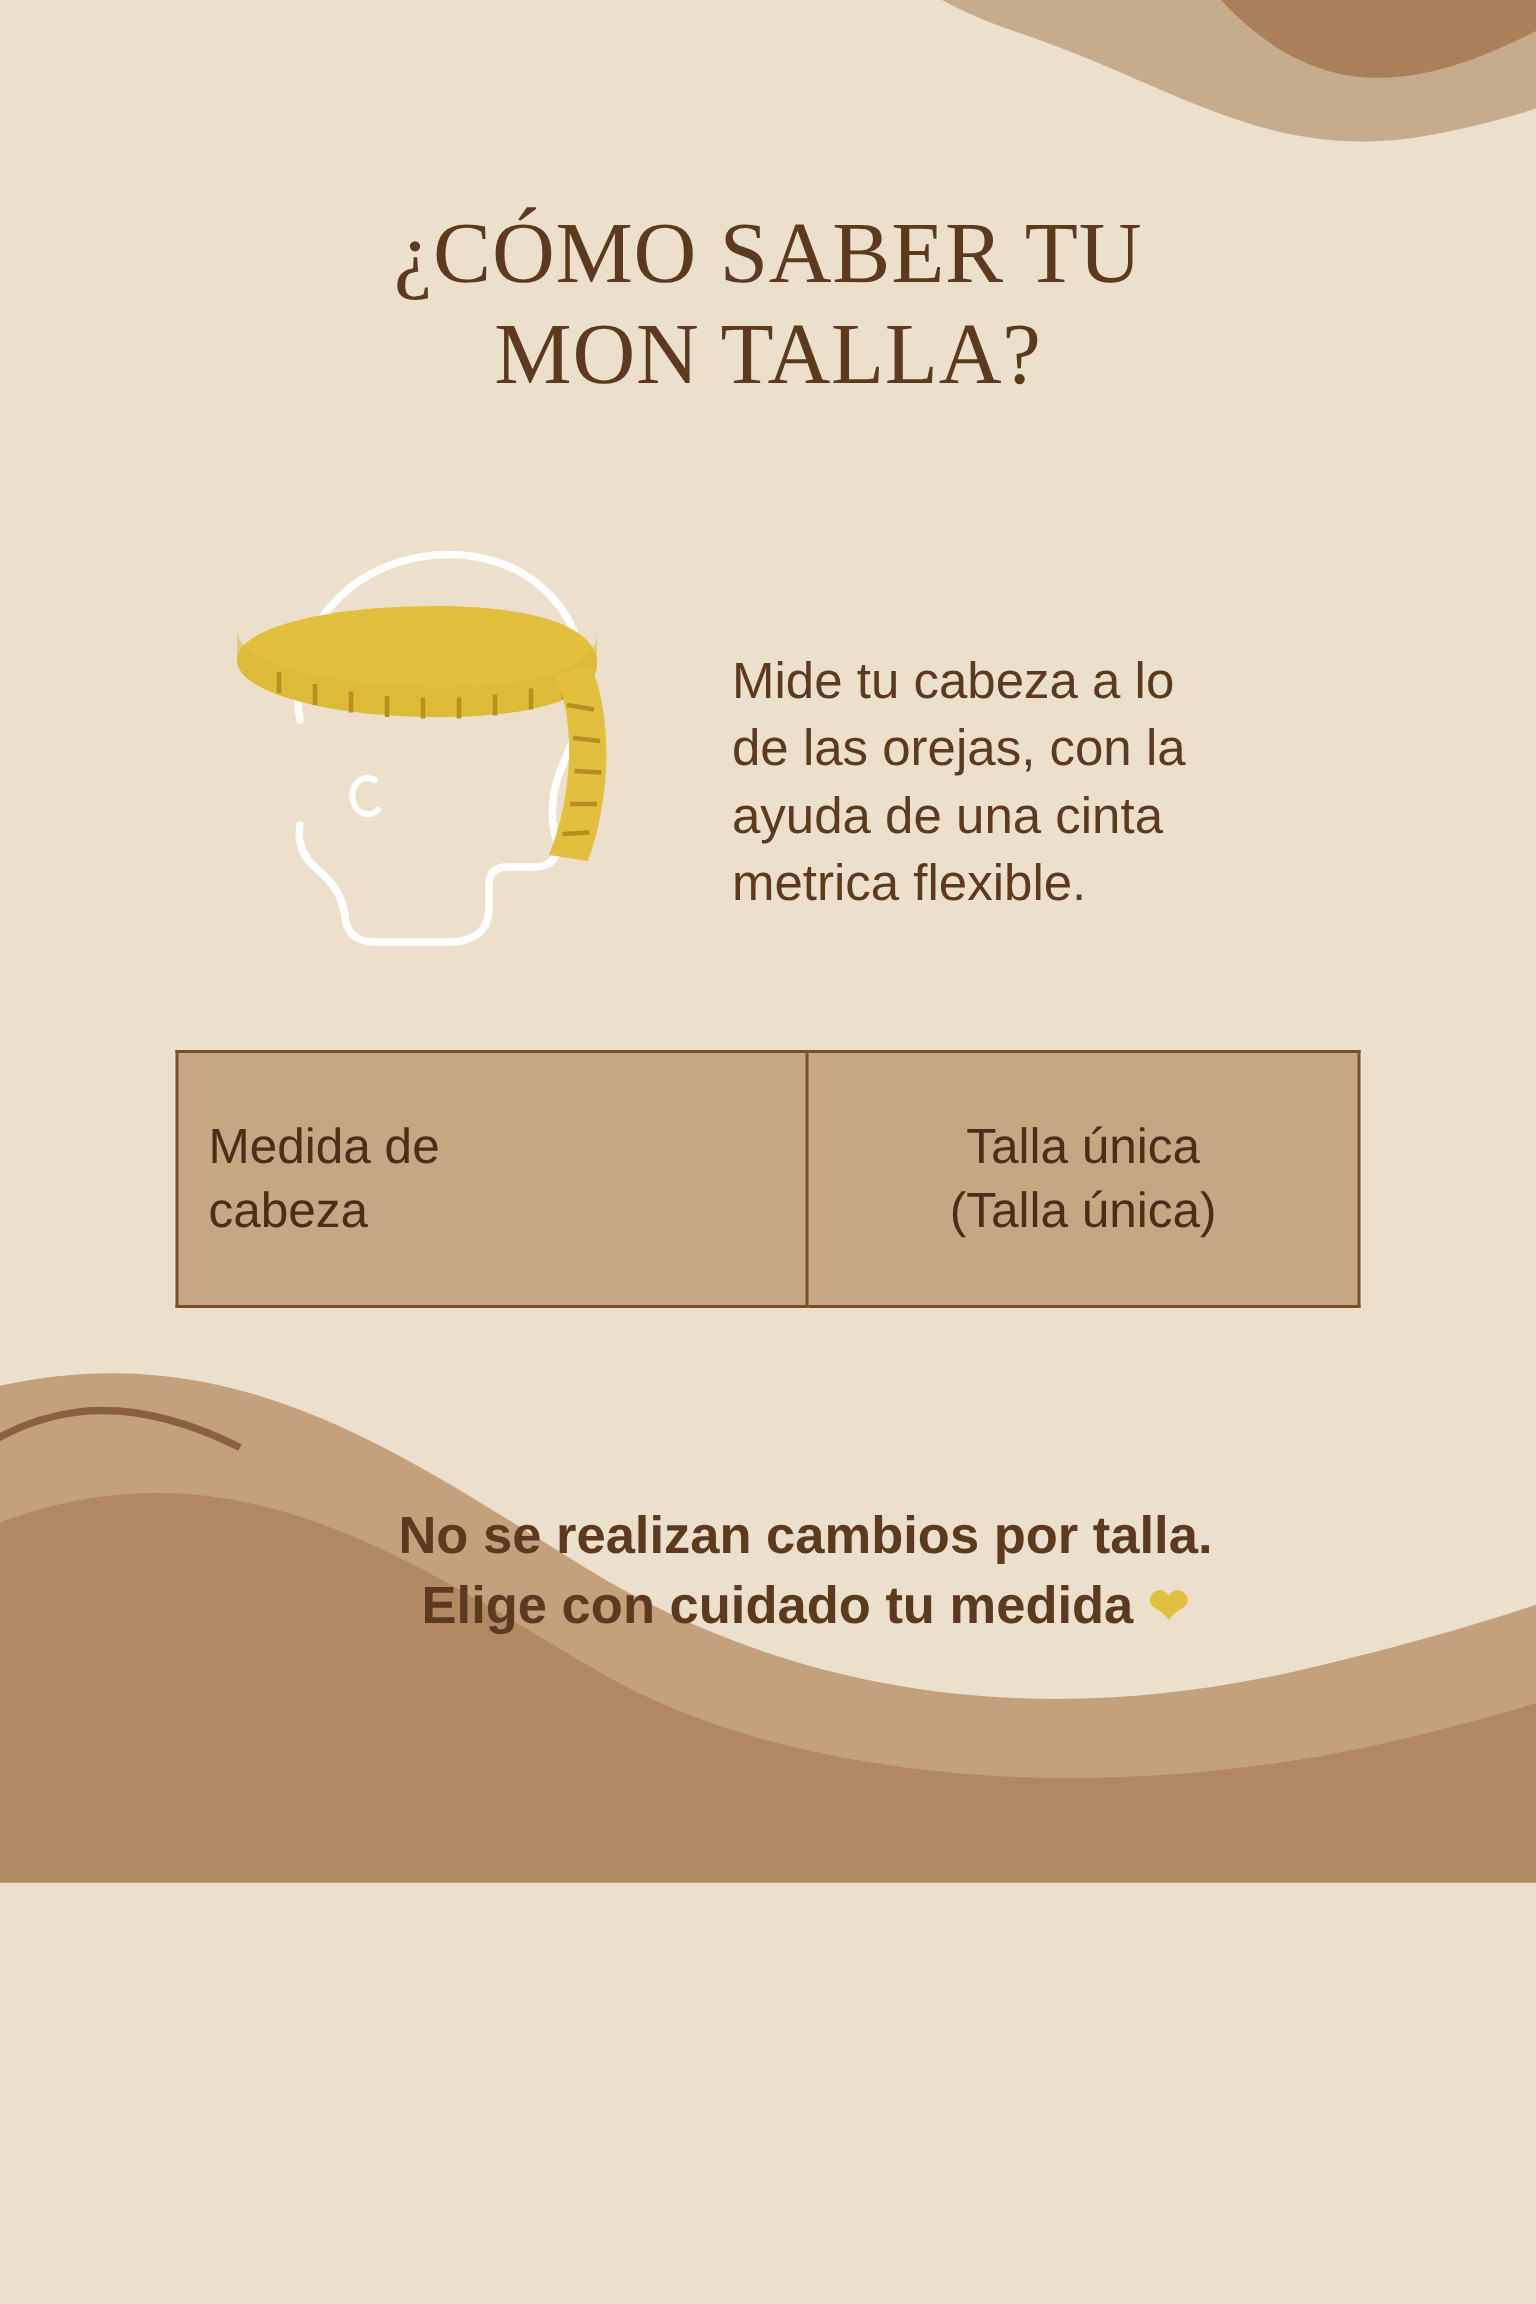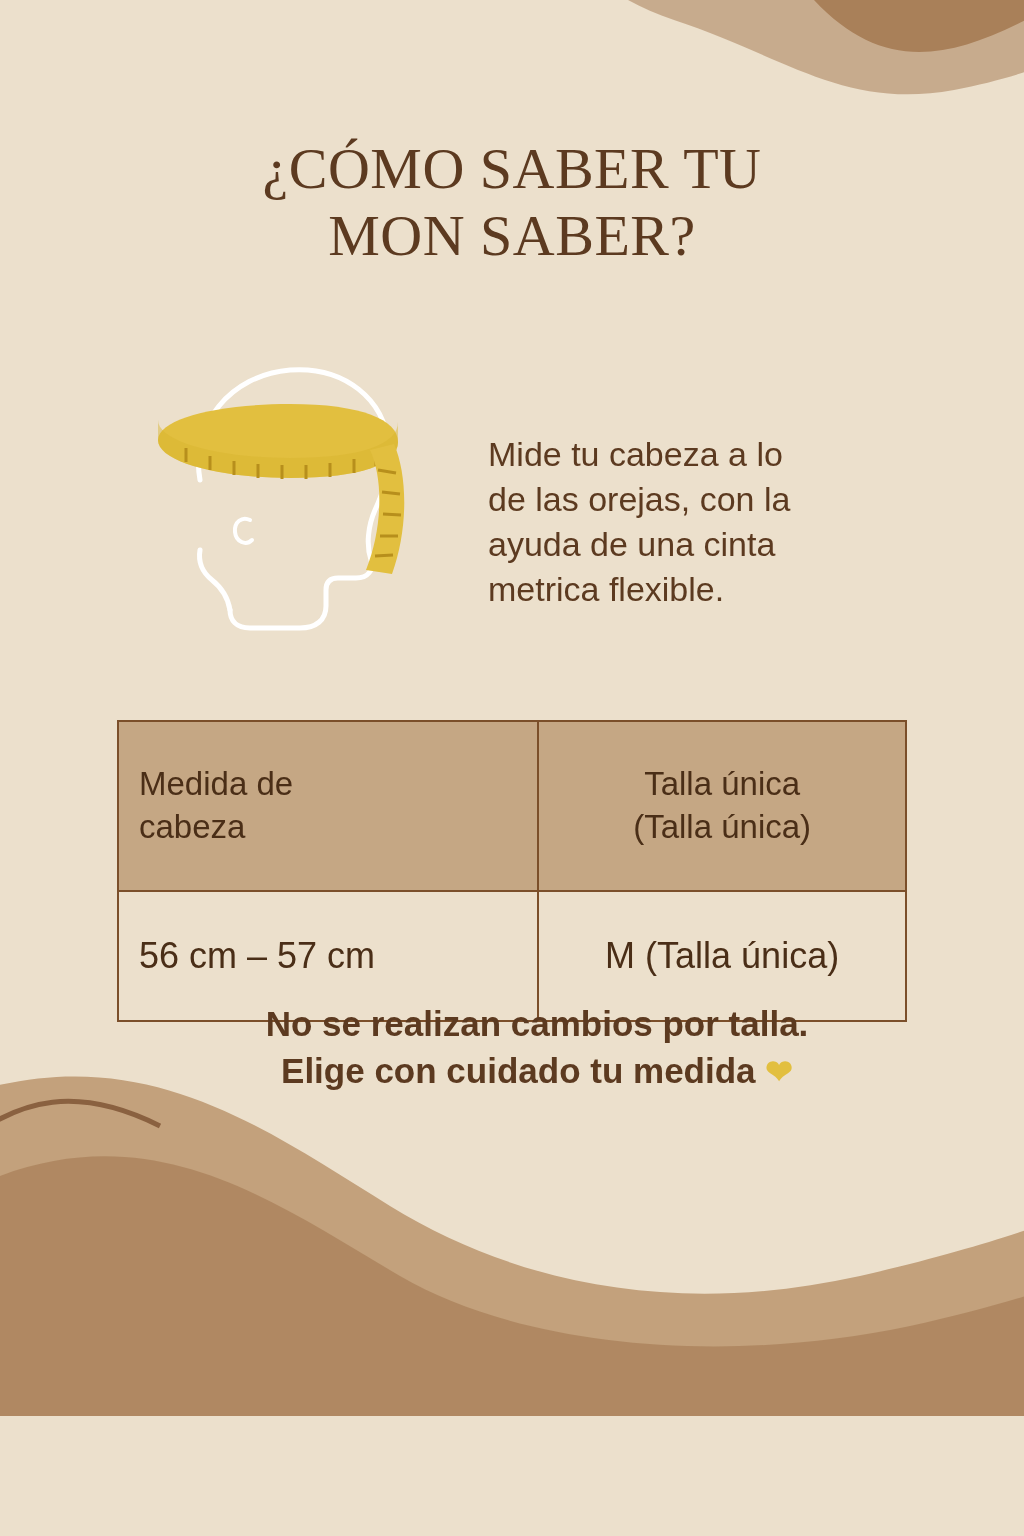"¿CÓMO SABER TU" .page { height: 1416px -> 1255px }
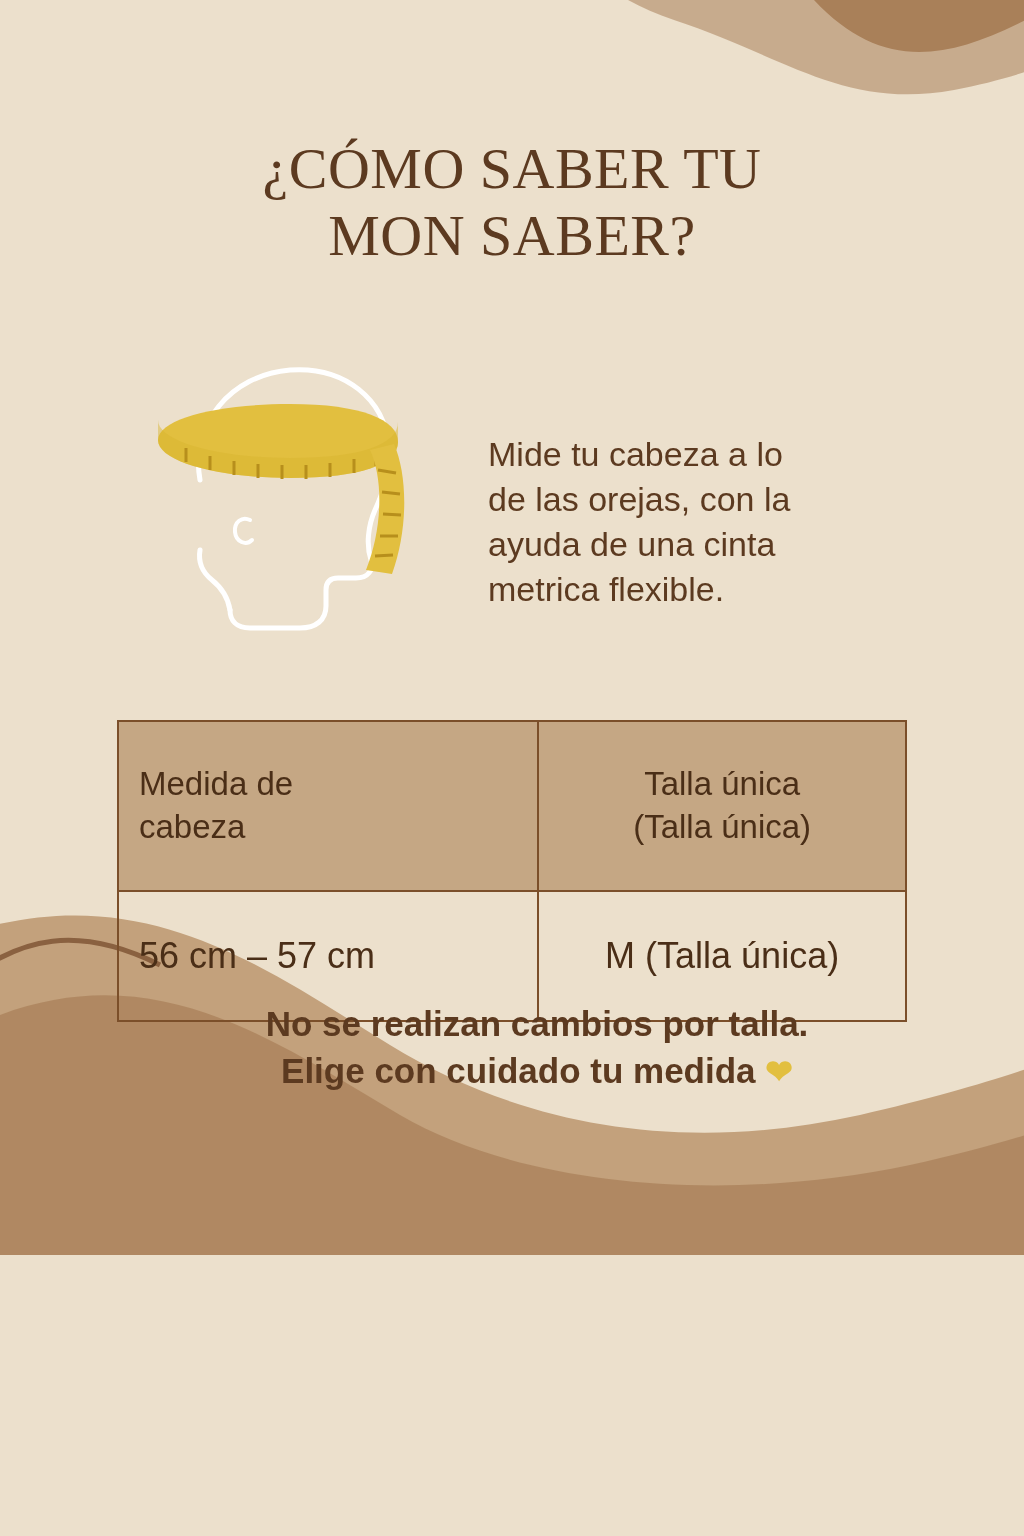"MON SABER?" span.line { text: SABER -> TALLA }
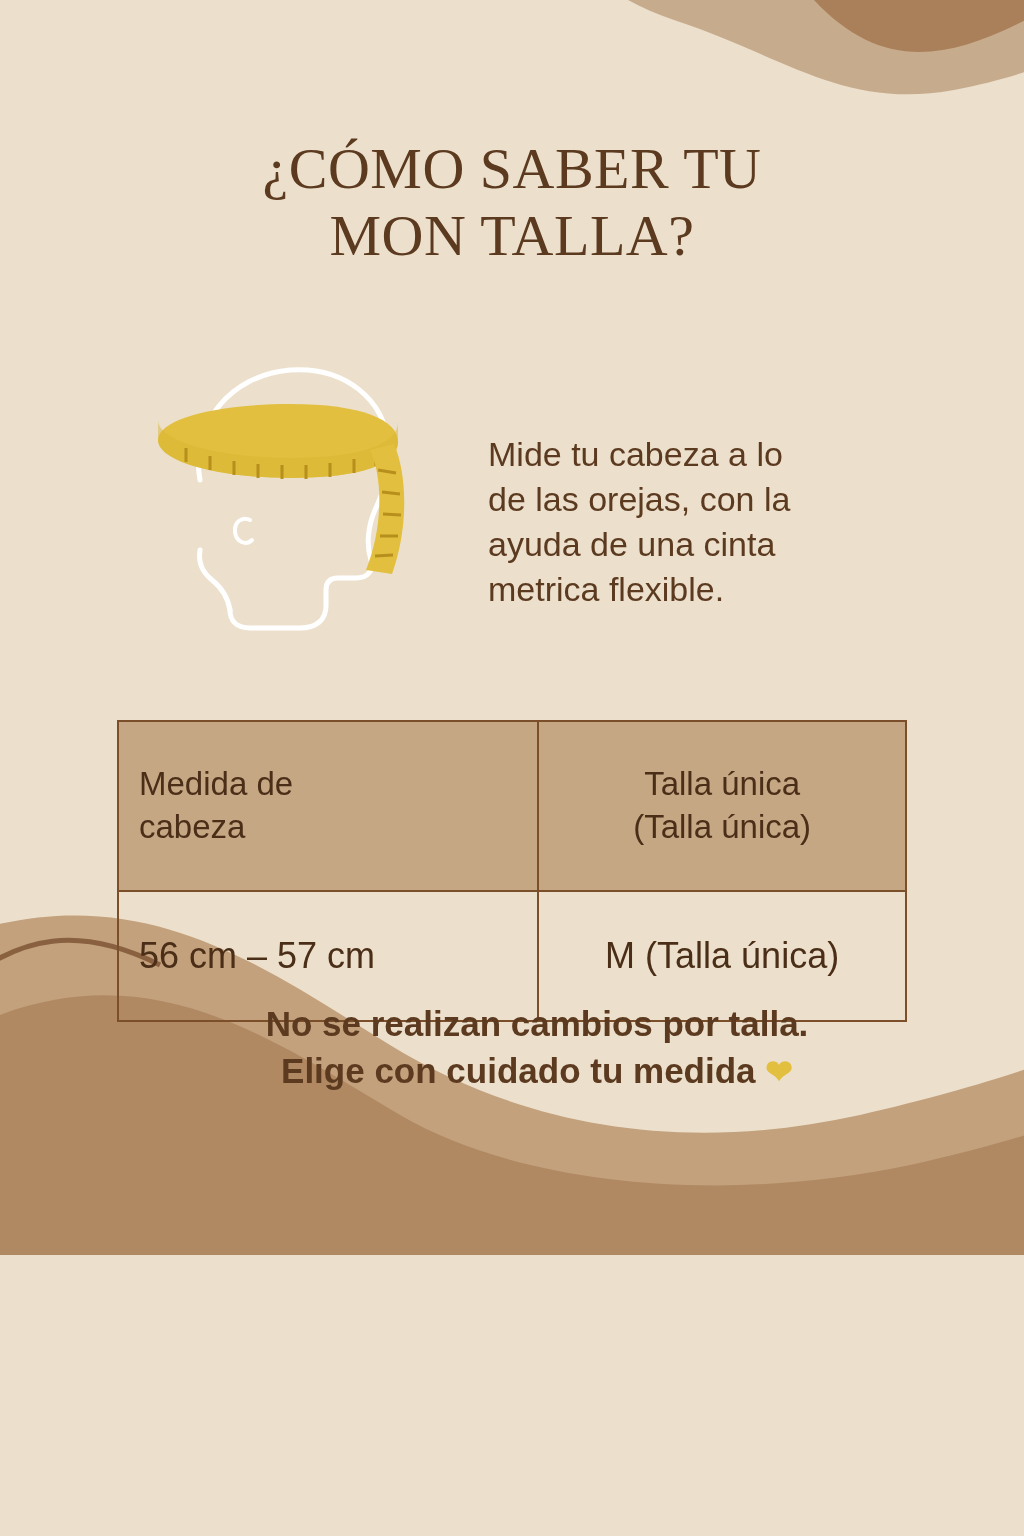"Medida de" .size-table { top: 720px -> 700px }
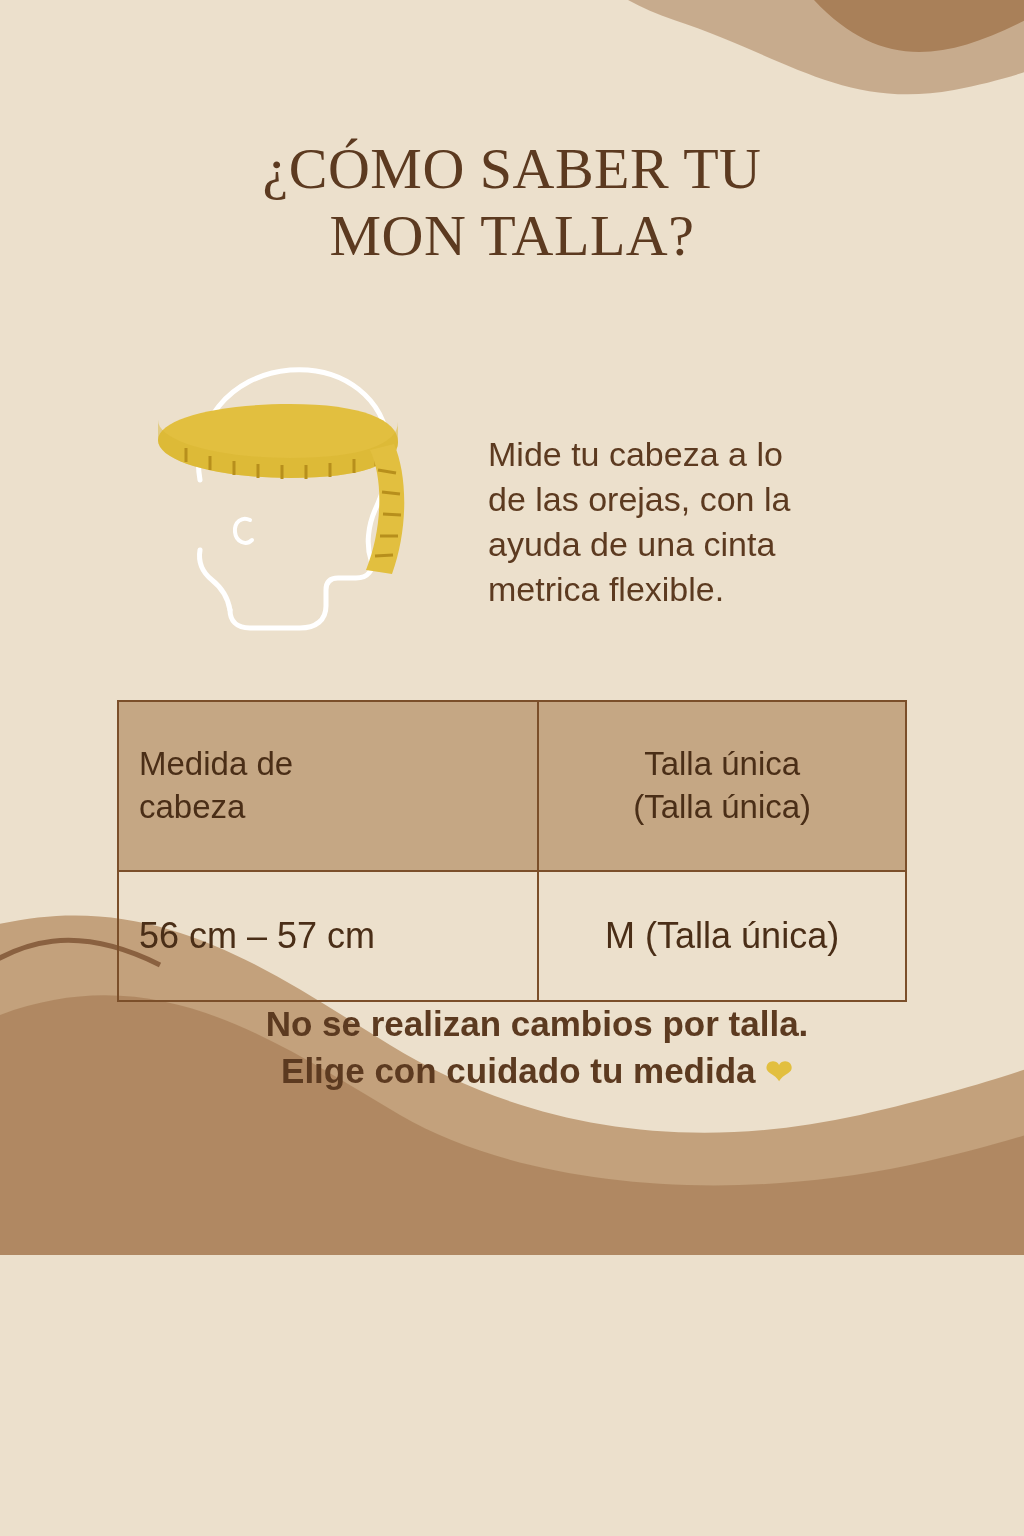"56 cm – 57 cm" tr.body { html: <tr> <td>56 cm – 57 cm</td> <td>M (Talla única)</td> </tr> -> none }
